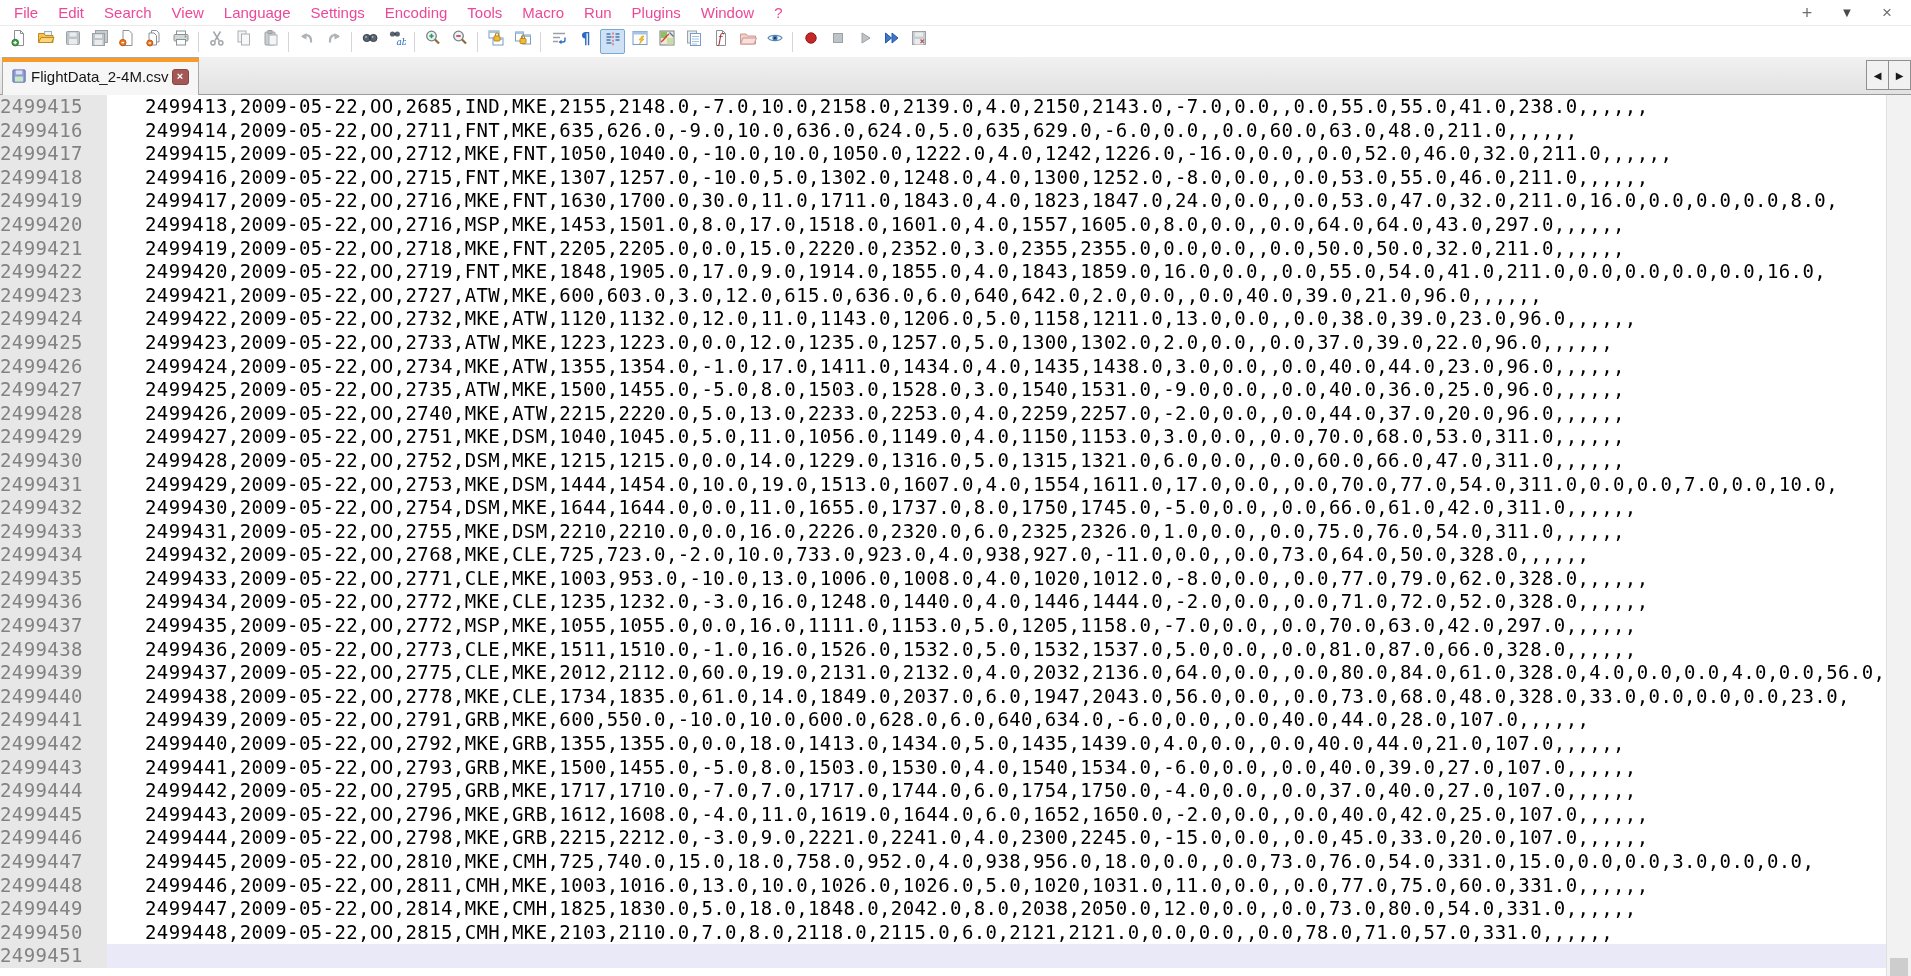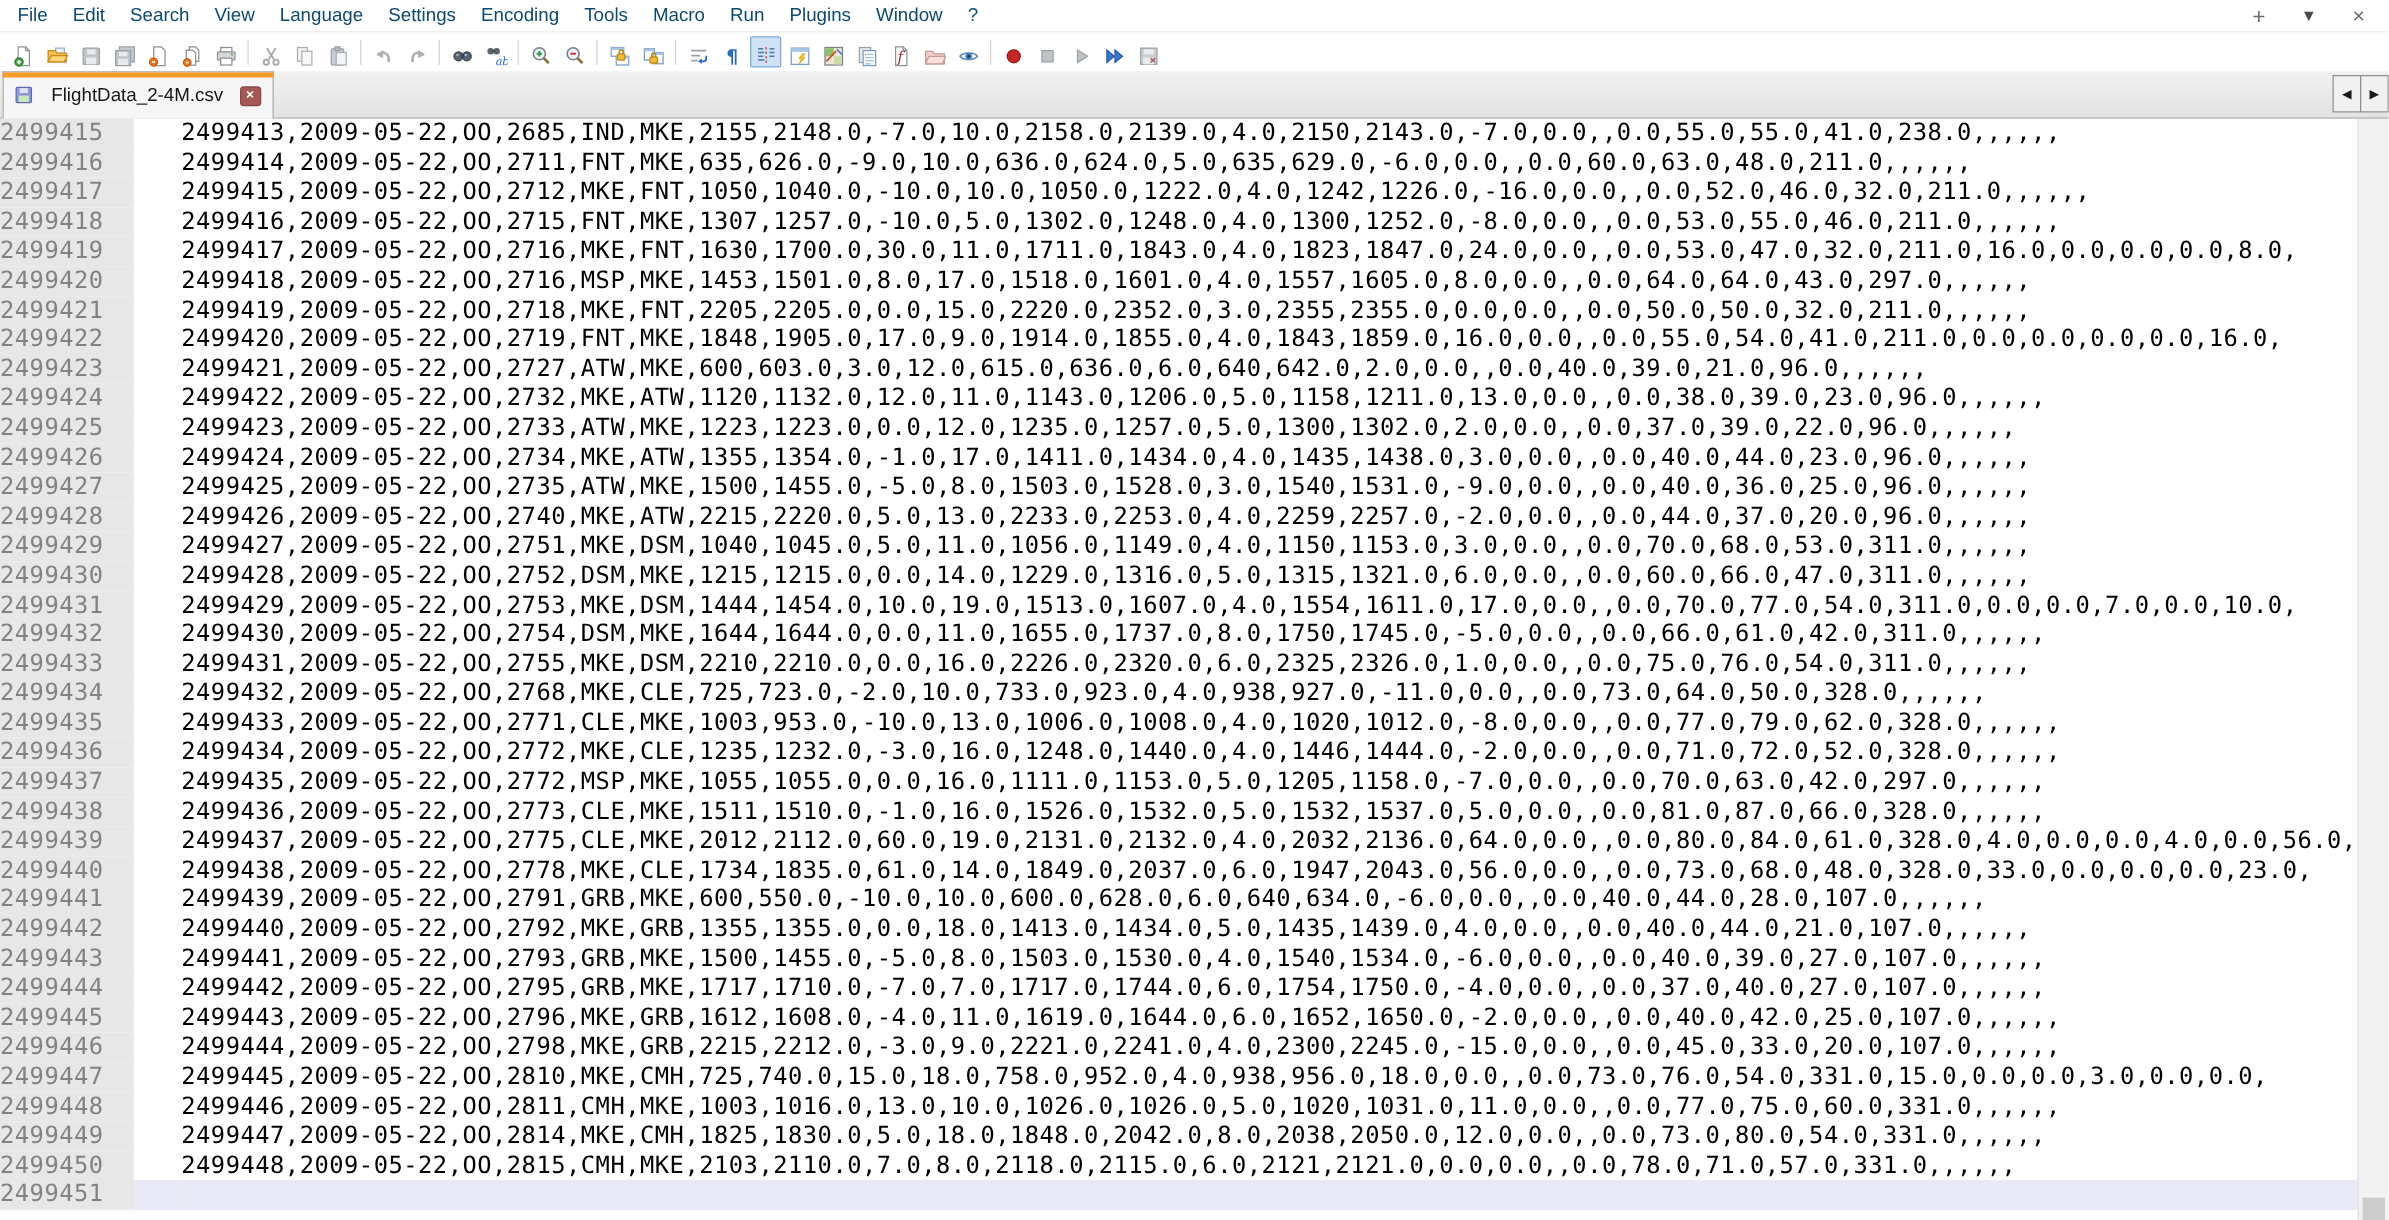"File" .mitem { color: #0c4a6e -> #ec4899 }
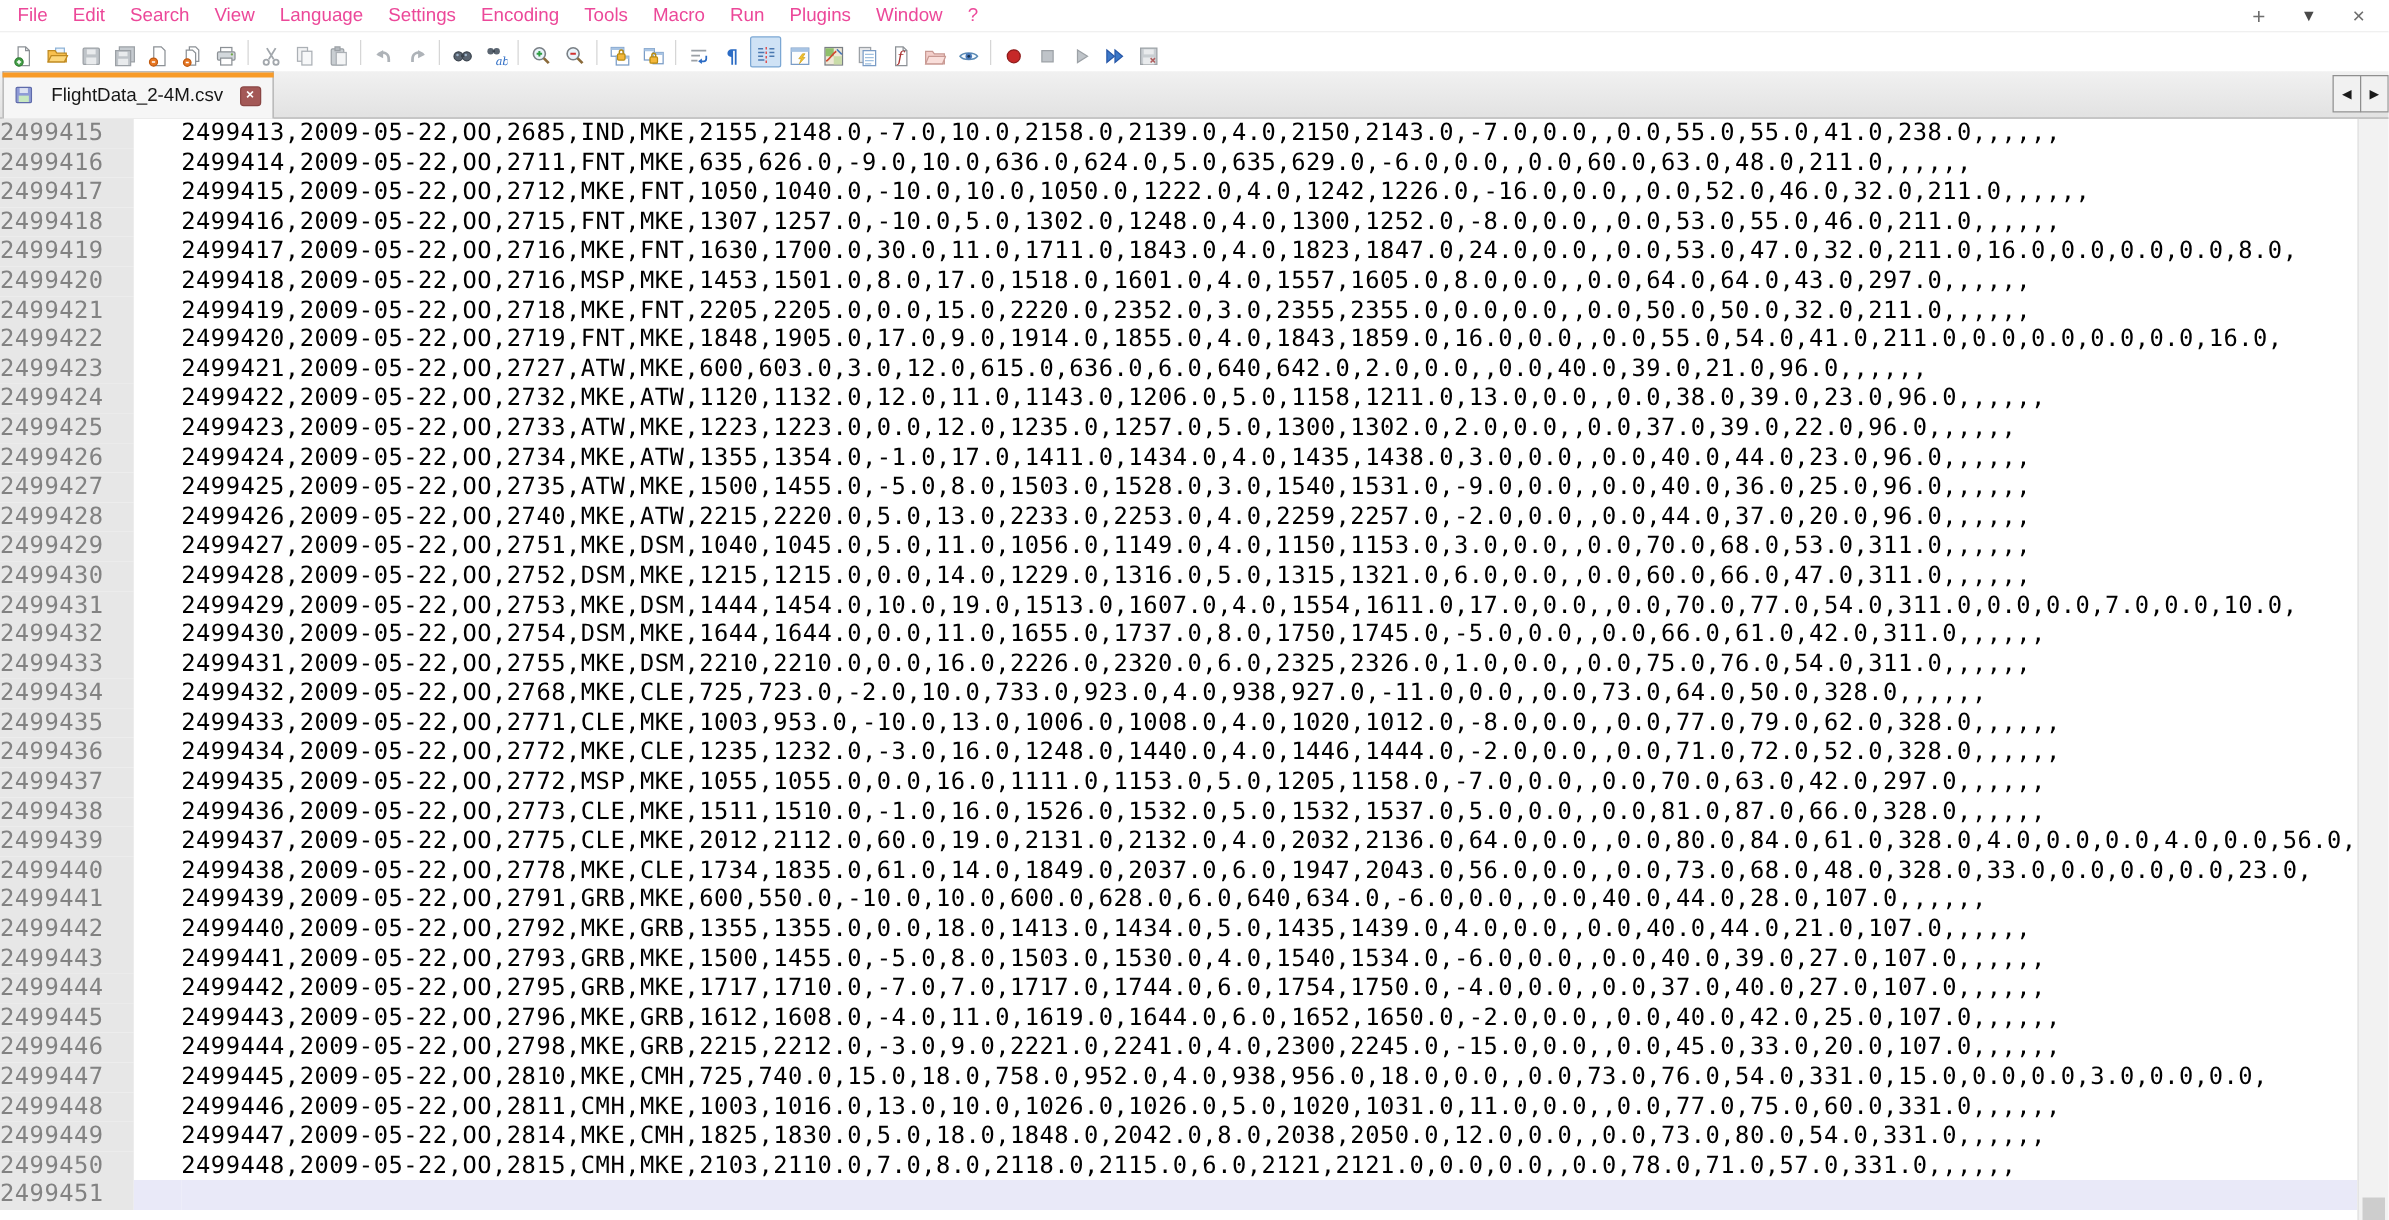"ab" .tbtn { align-items: flex-end -> flex-start }
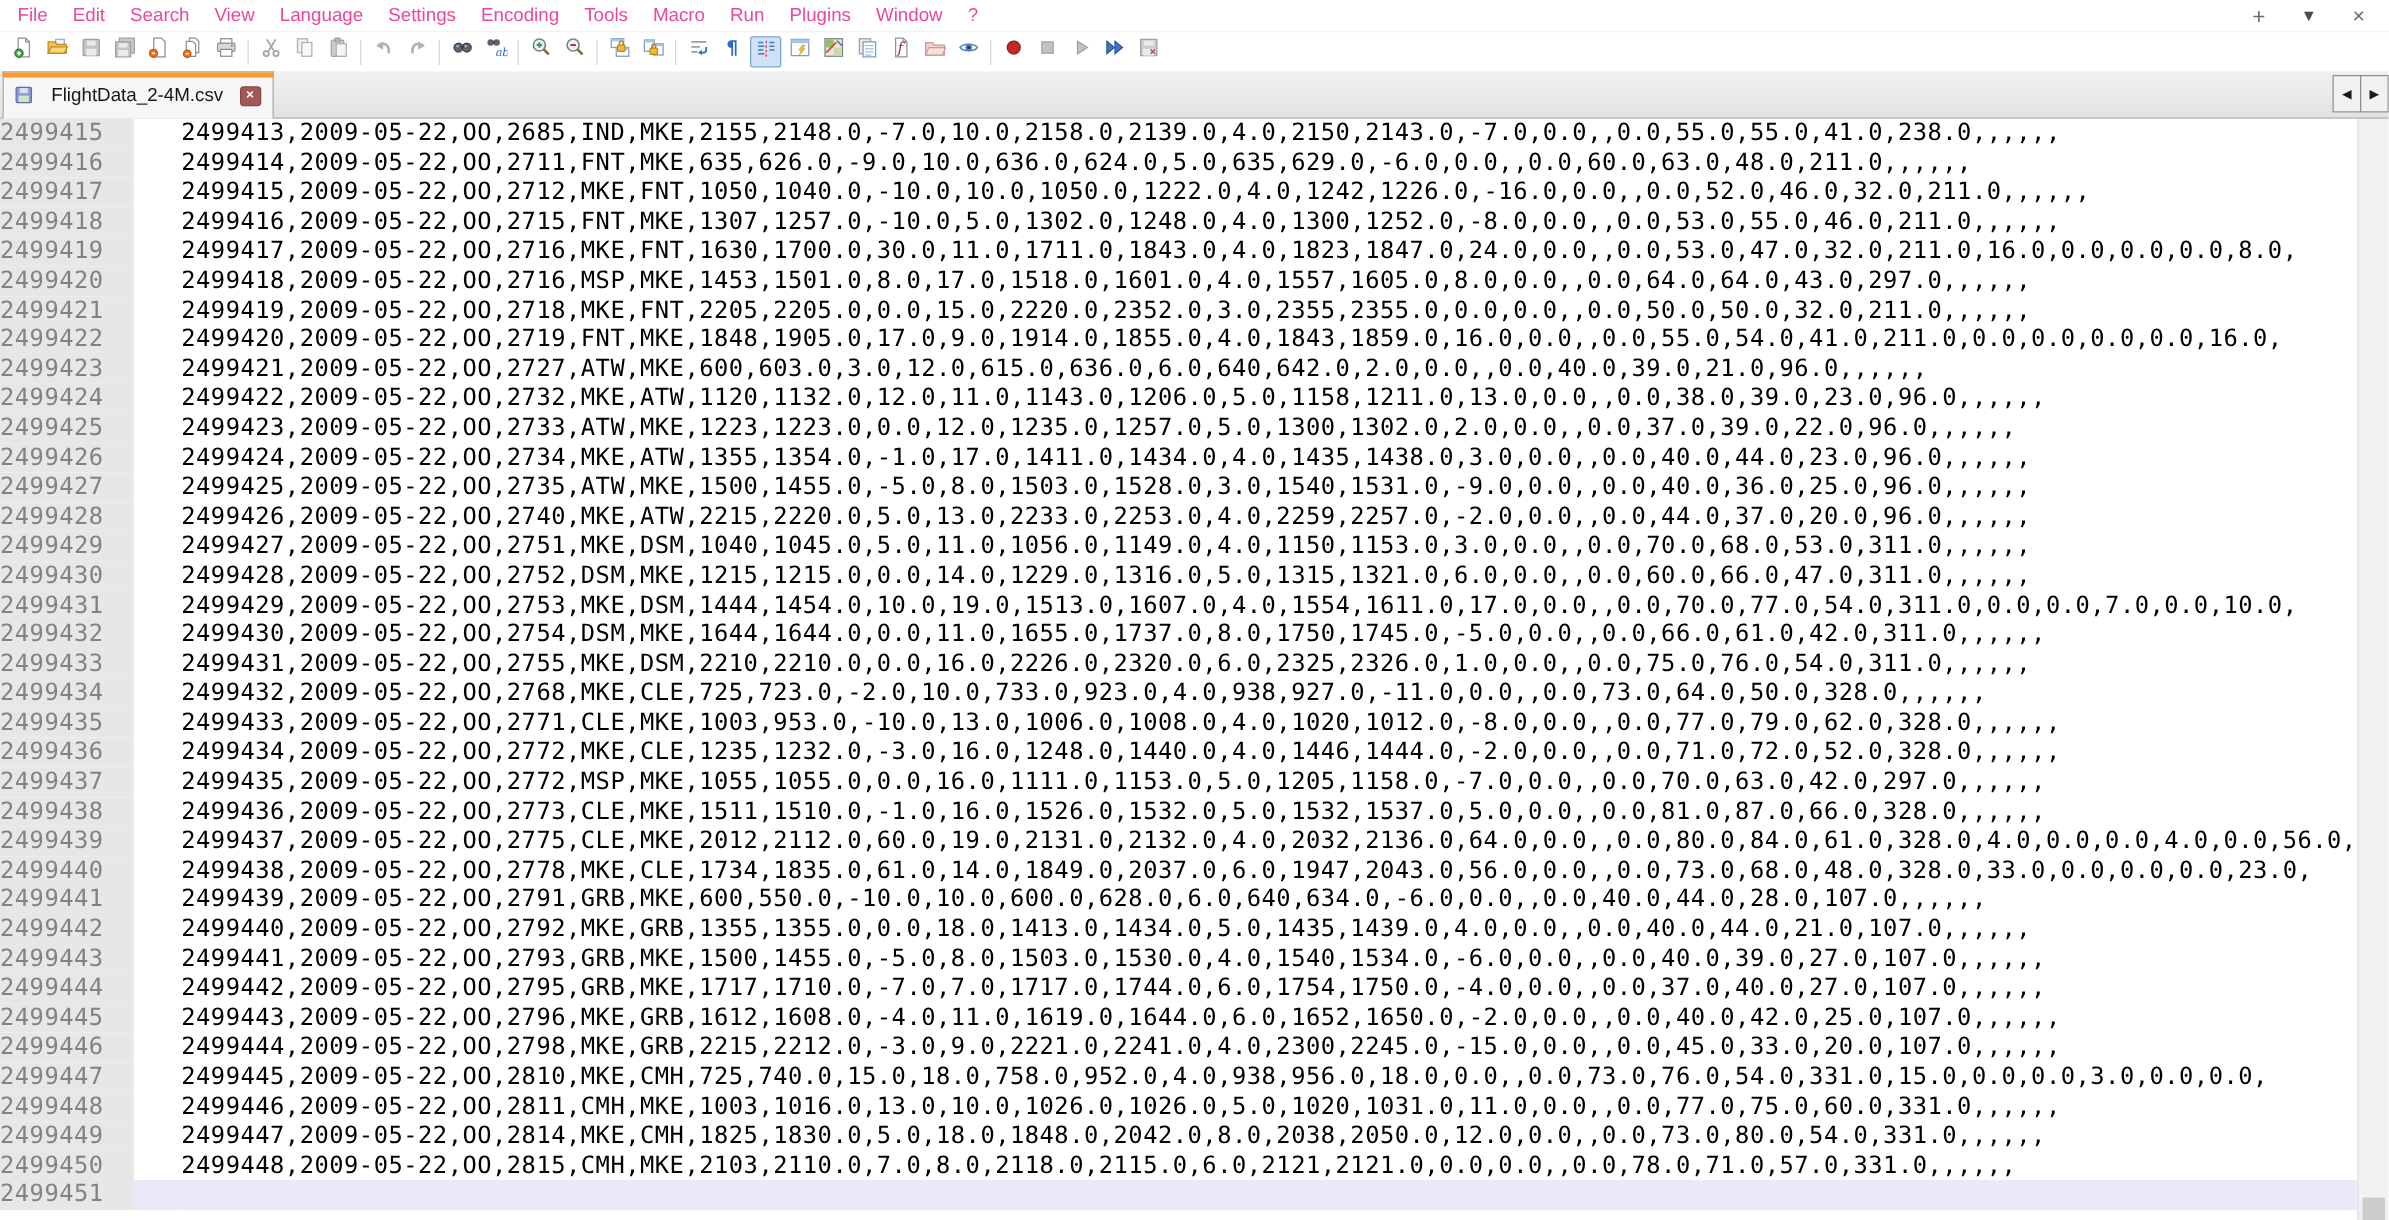"FlightData_2-4M.csv" .tab { gap: 13px -> 3px }
